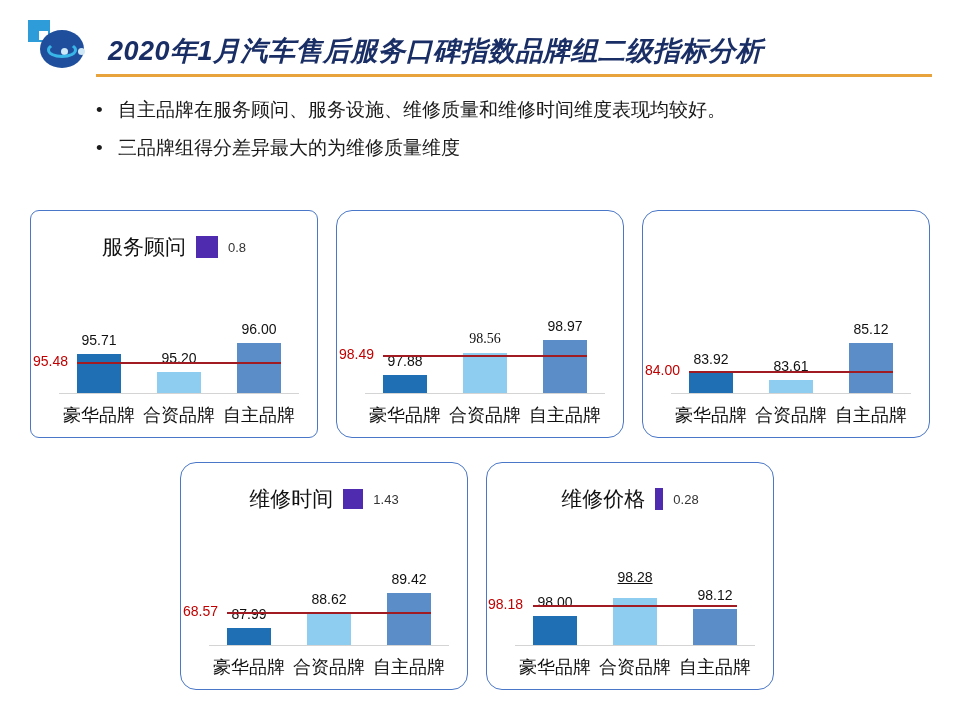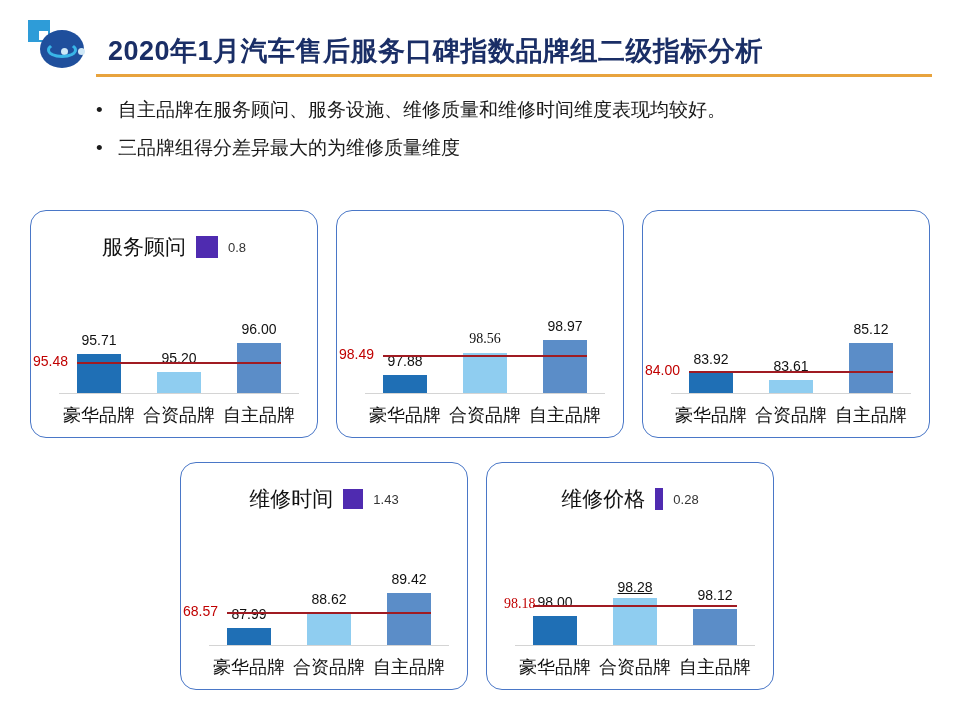"2020年1月汽车售后服务口碑指数品牌组二级指标分析" .header { font-style: none -> italic }
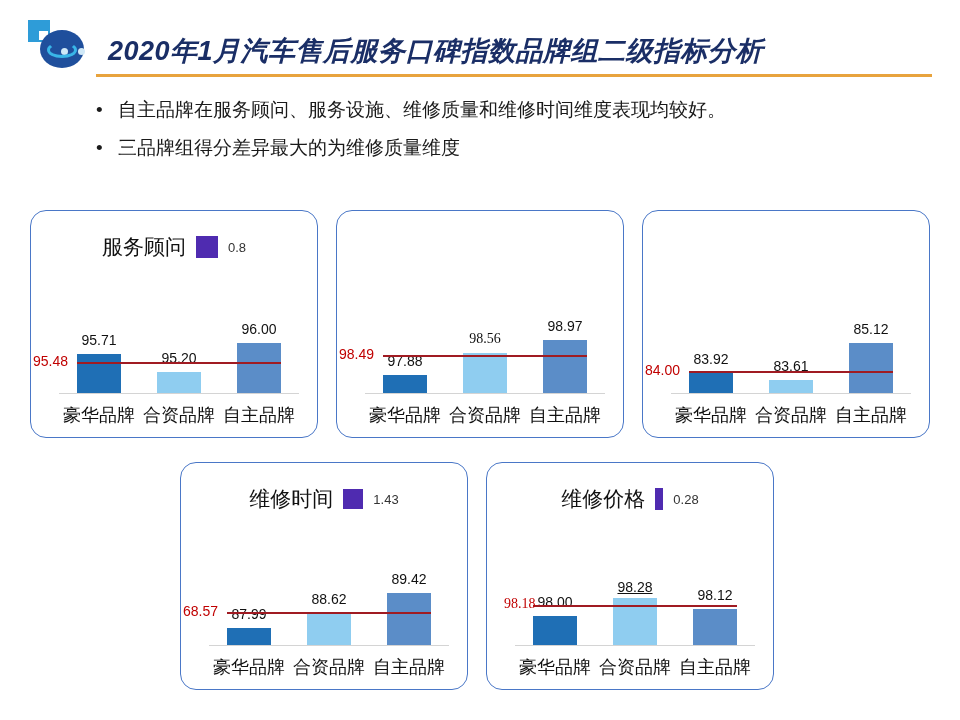"服务顾问" div.card { border-radius: none -> 9px }
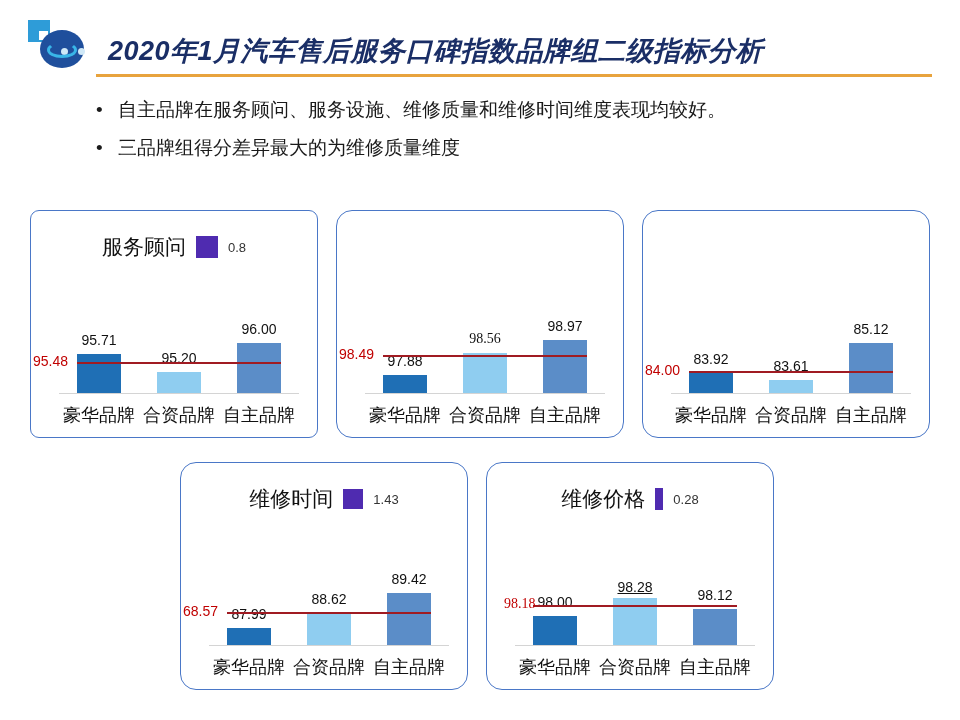"98.28" div.bar-label { top: 116px -> 106px }
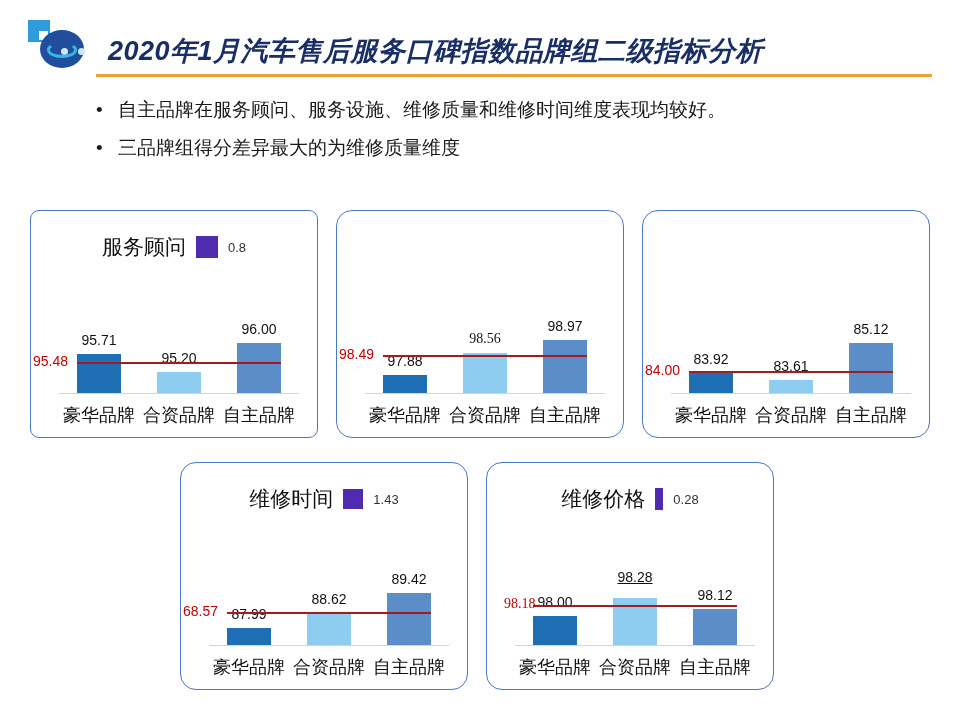"98.18" div.avg-label { font-family: Liberation Serif, serif -> none; left: 17px -> 1px }
